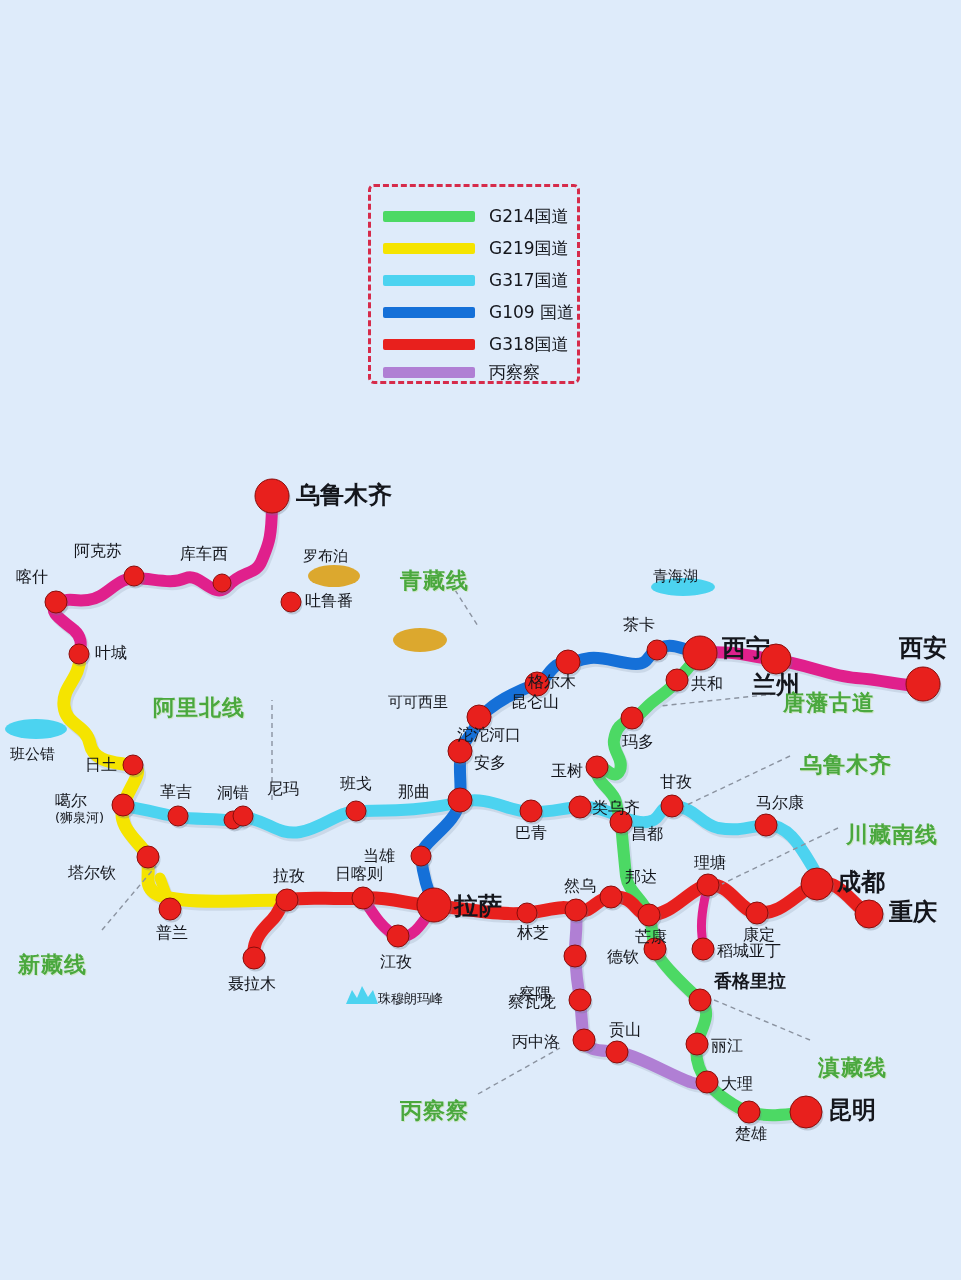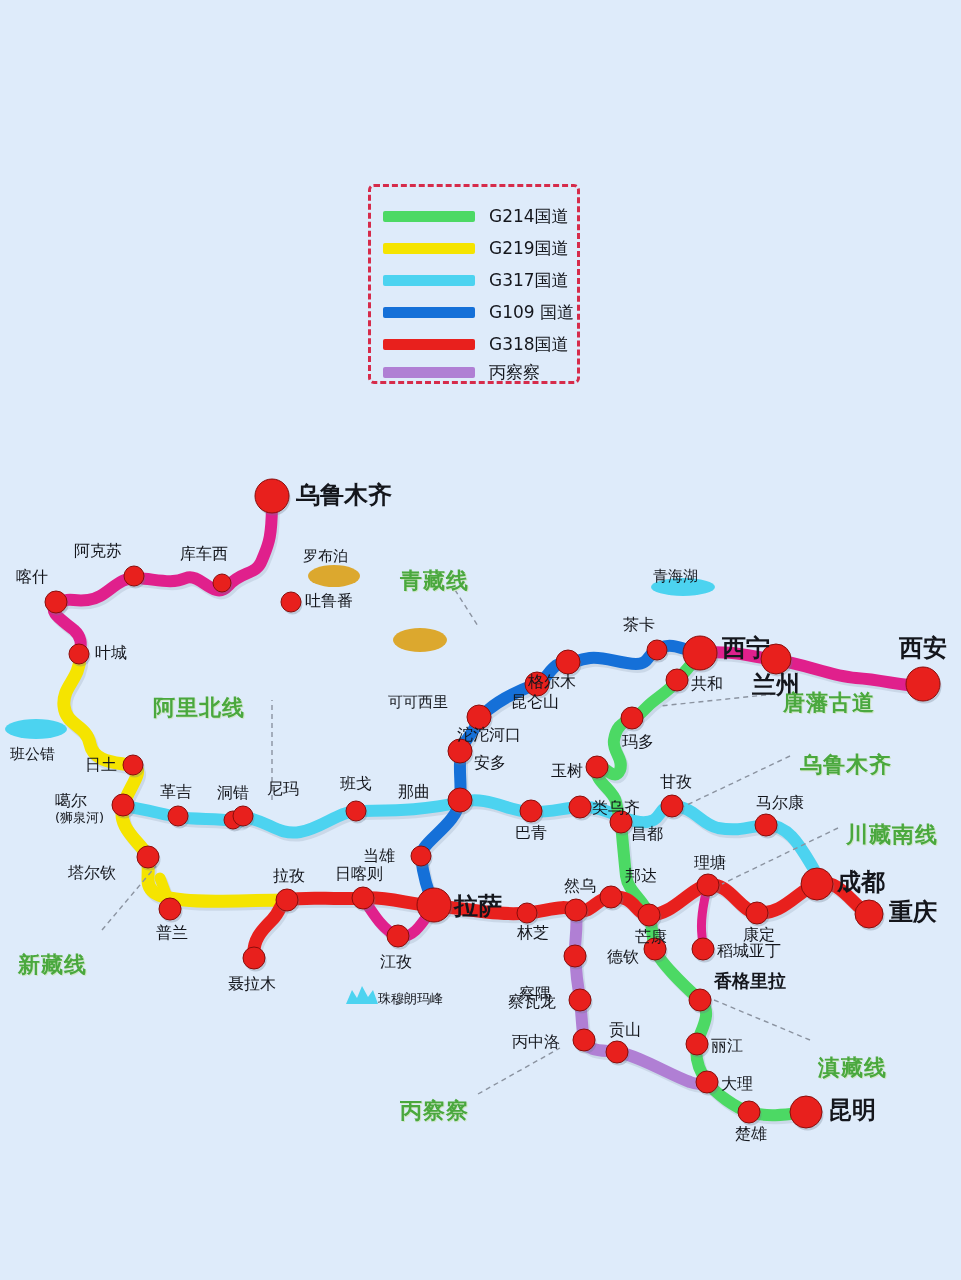"邦达" div.lbl { font-family: Liberation Mono, monospace -> none }
